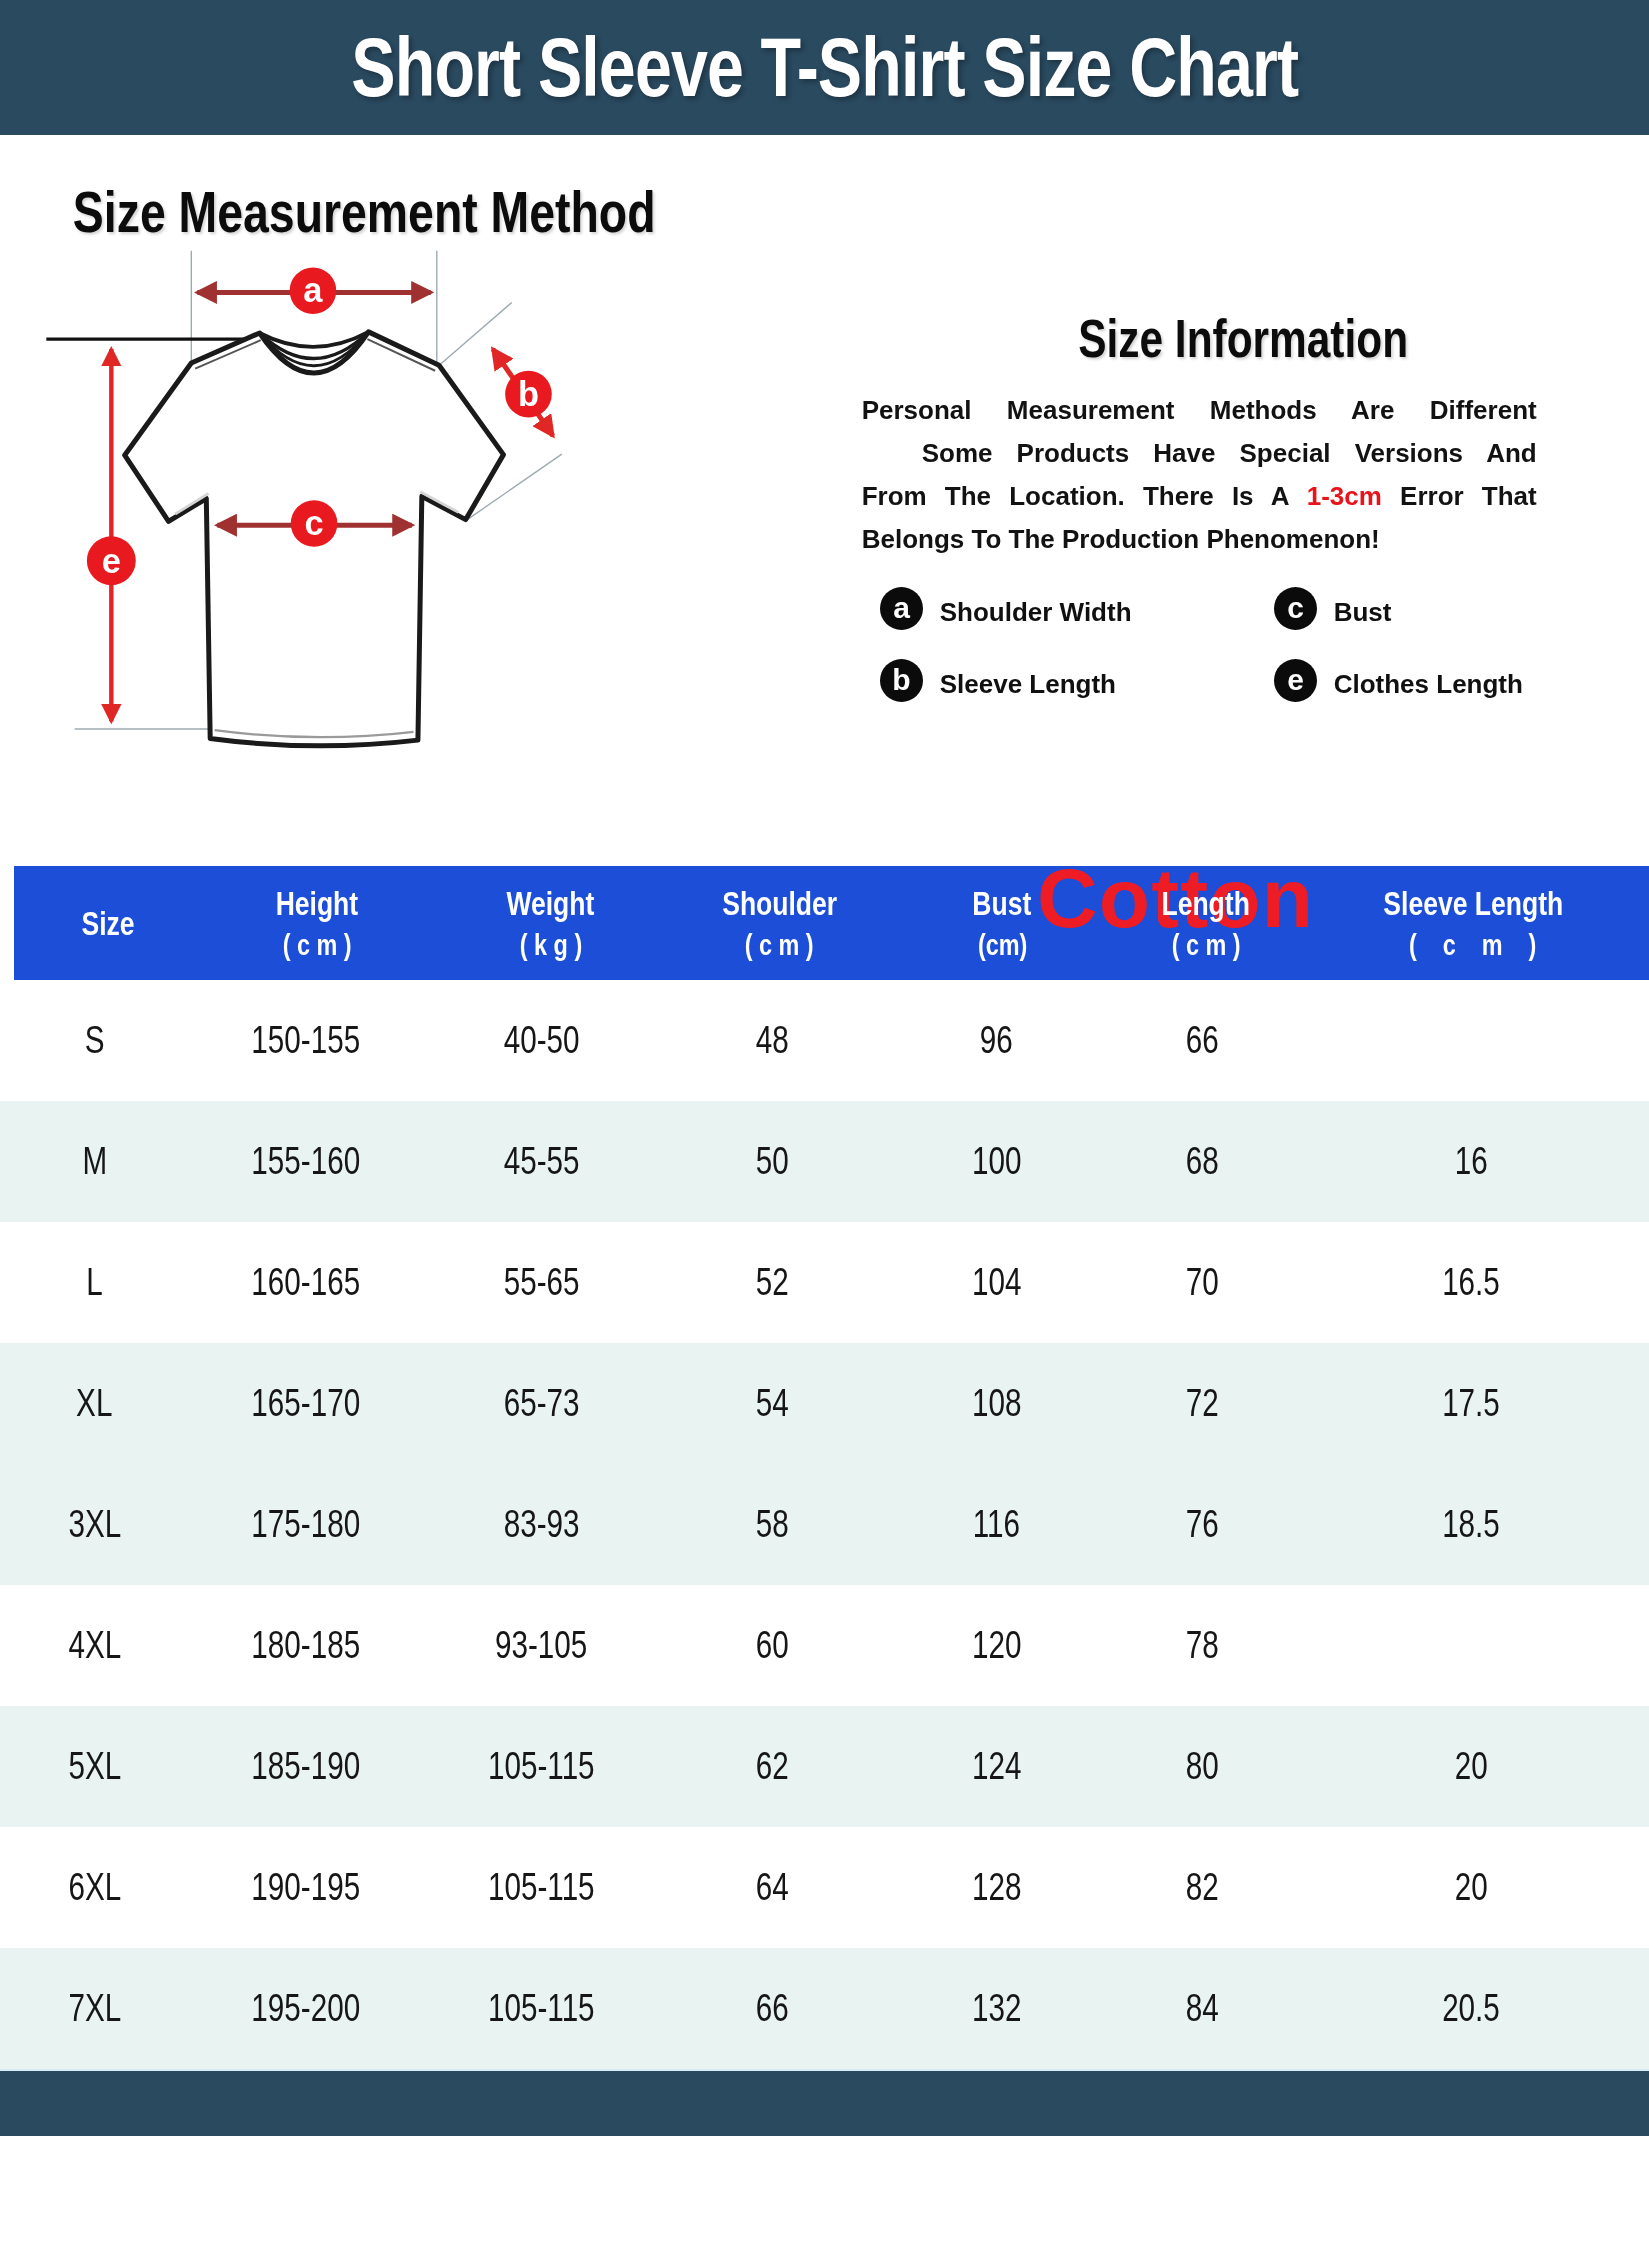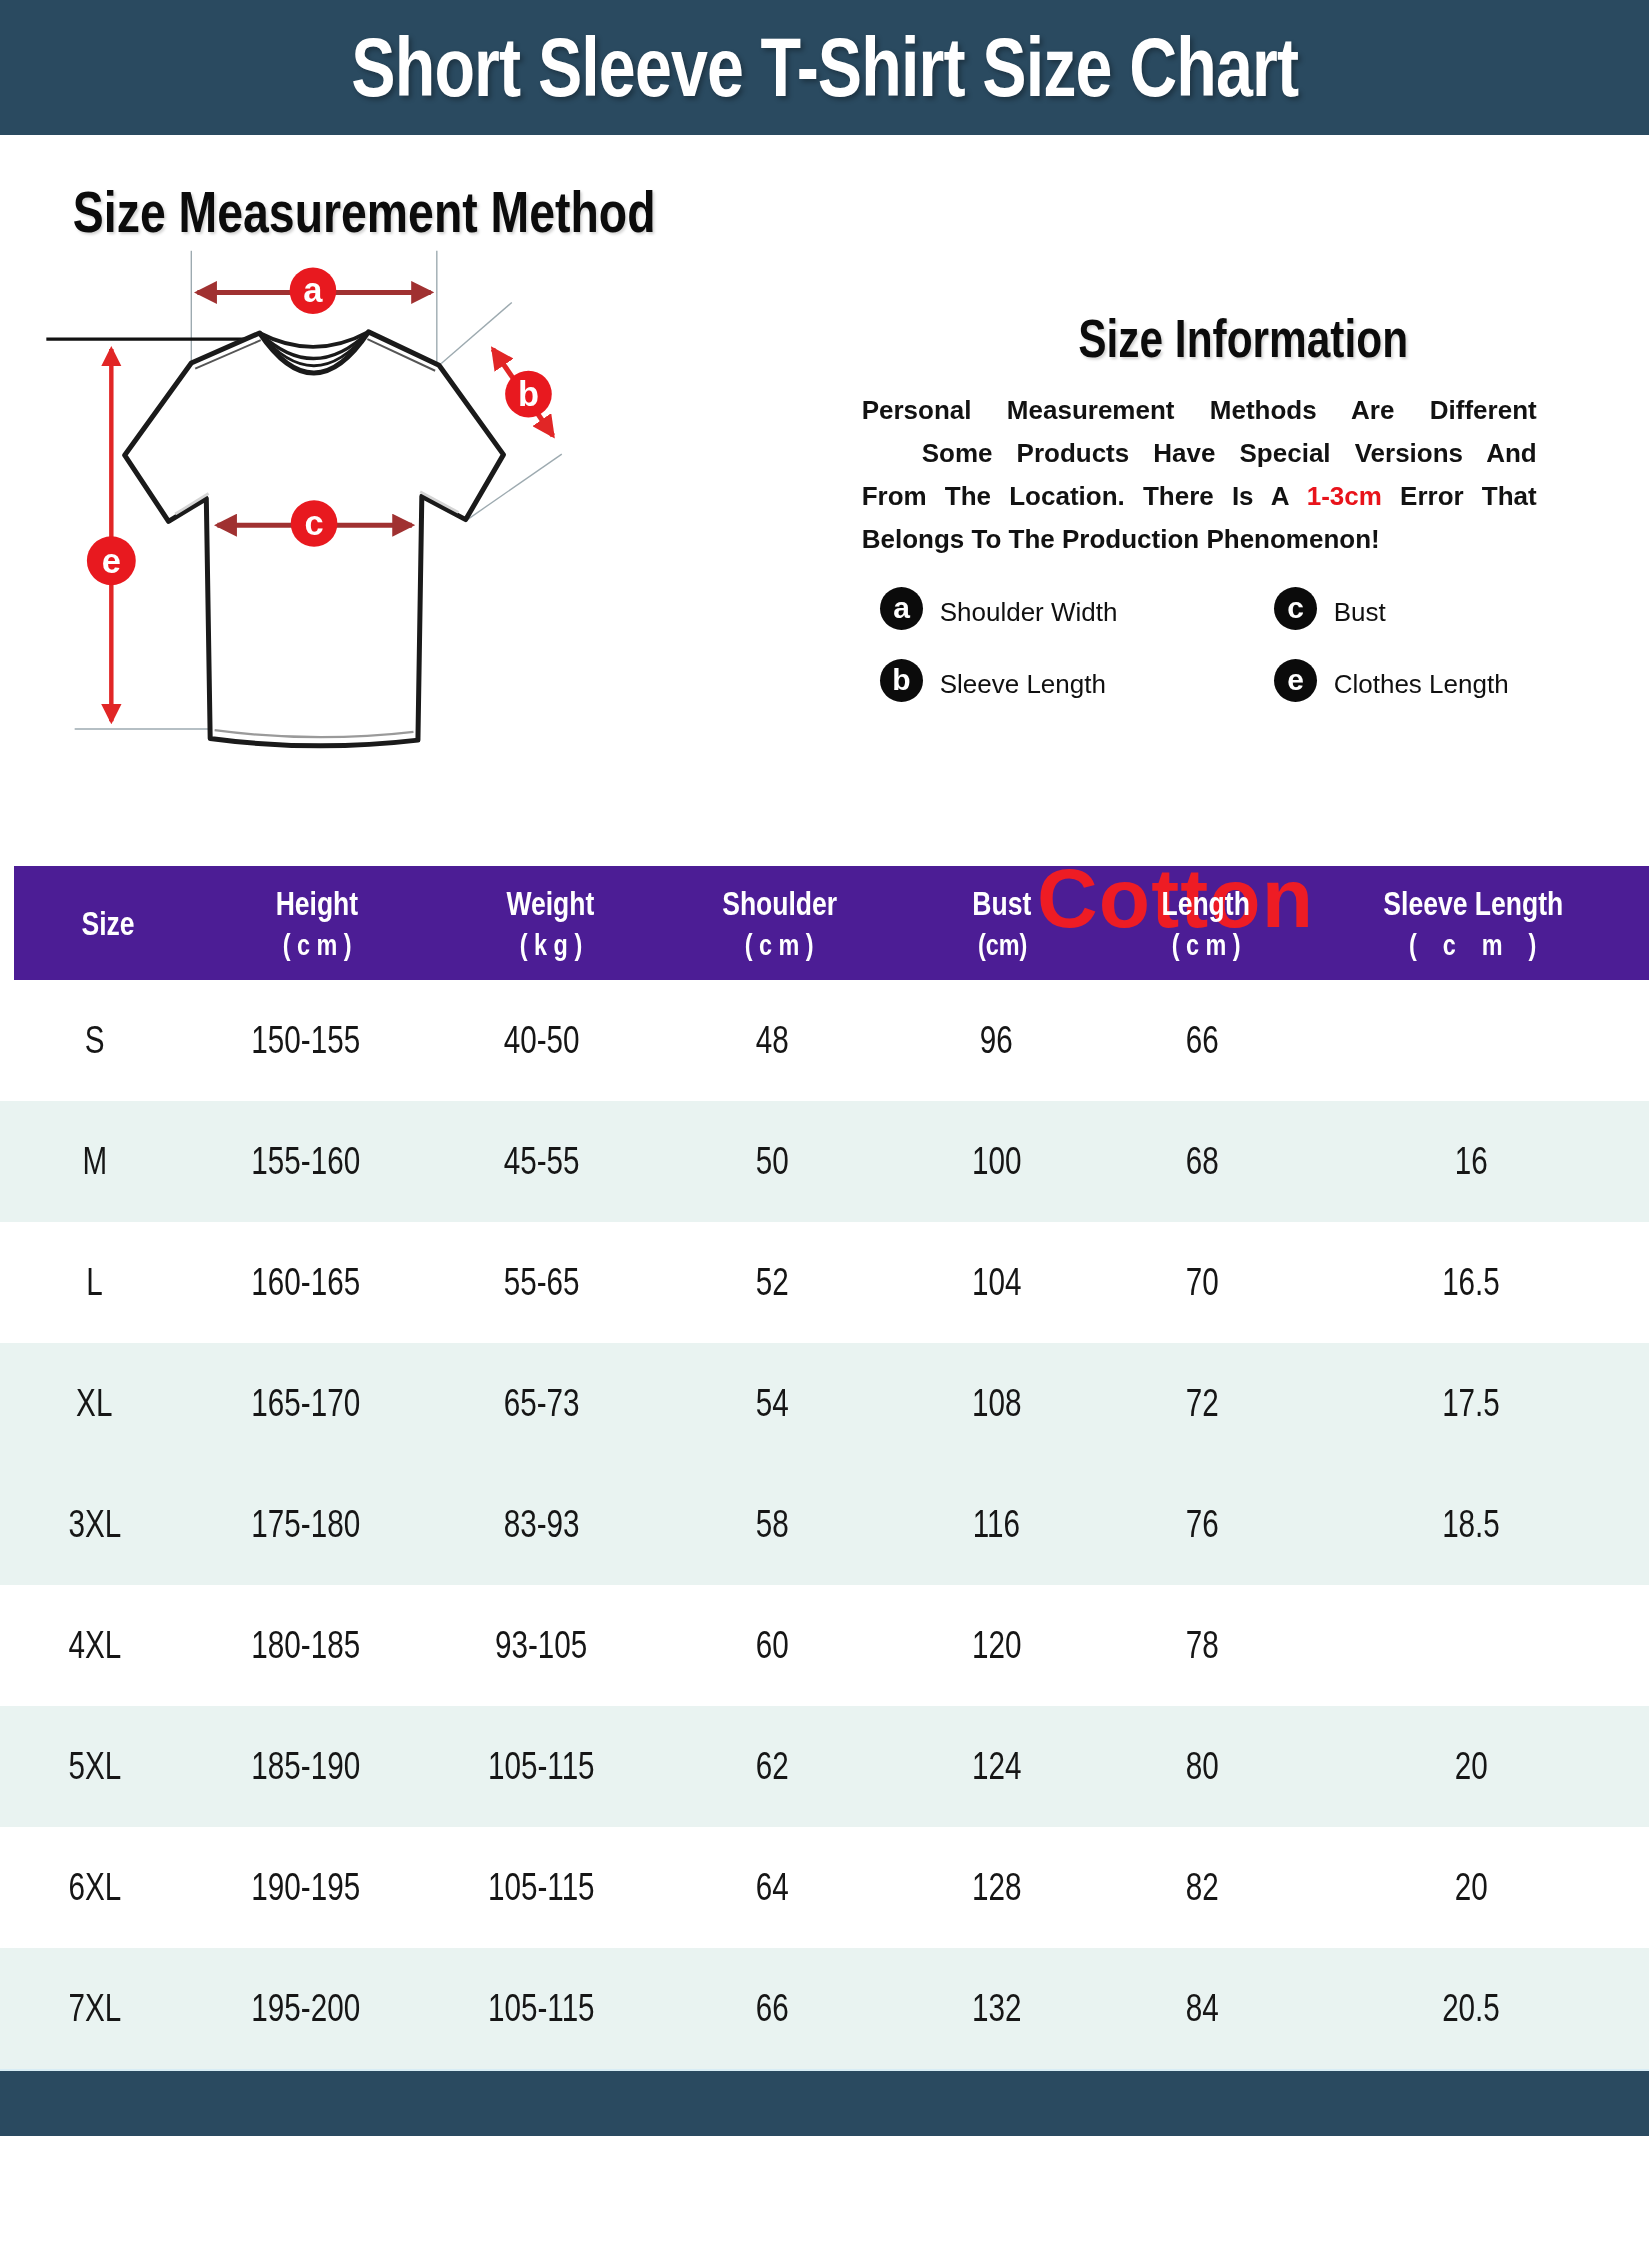"Shoulder Width" .legend-label { font-weight: 400 -> 700 }
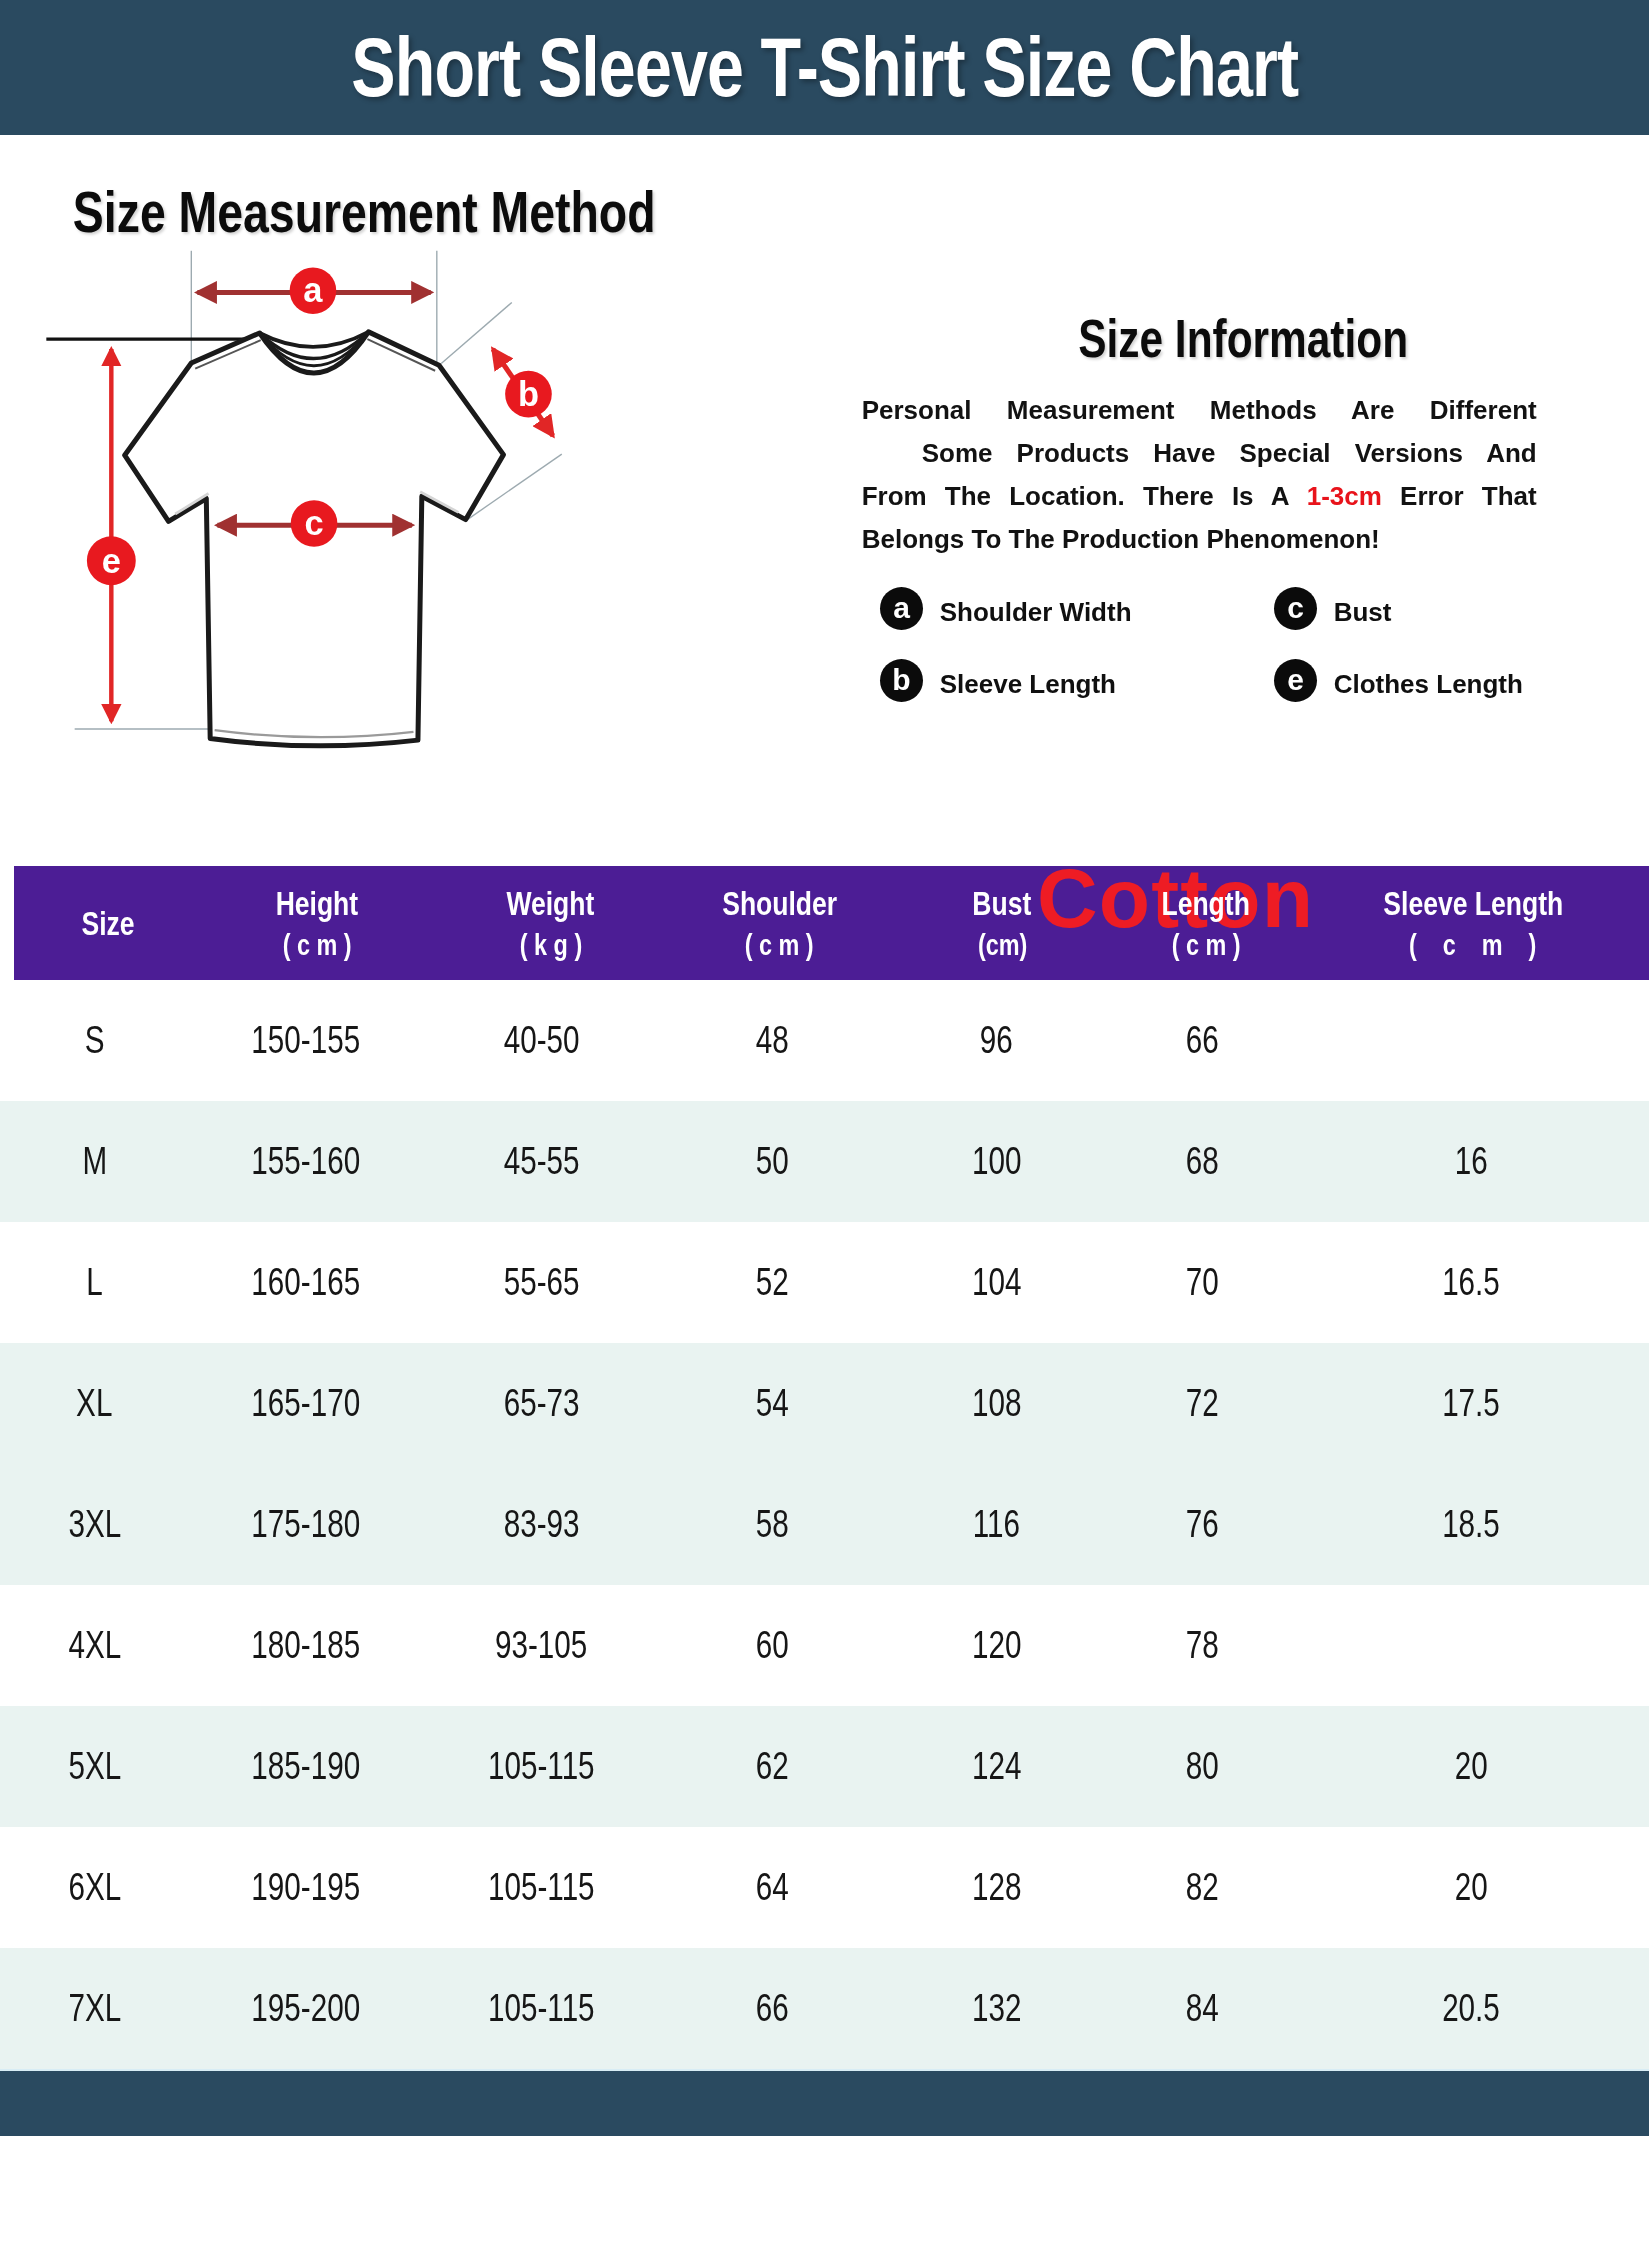"Size" .thead { background: #4c1d95 -> #1d4ed8 }
